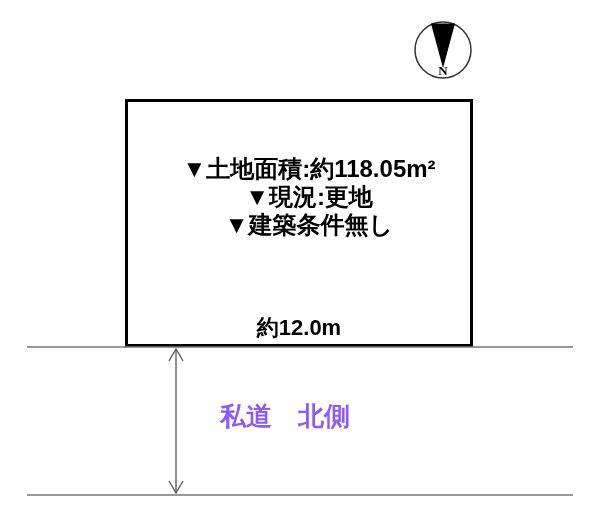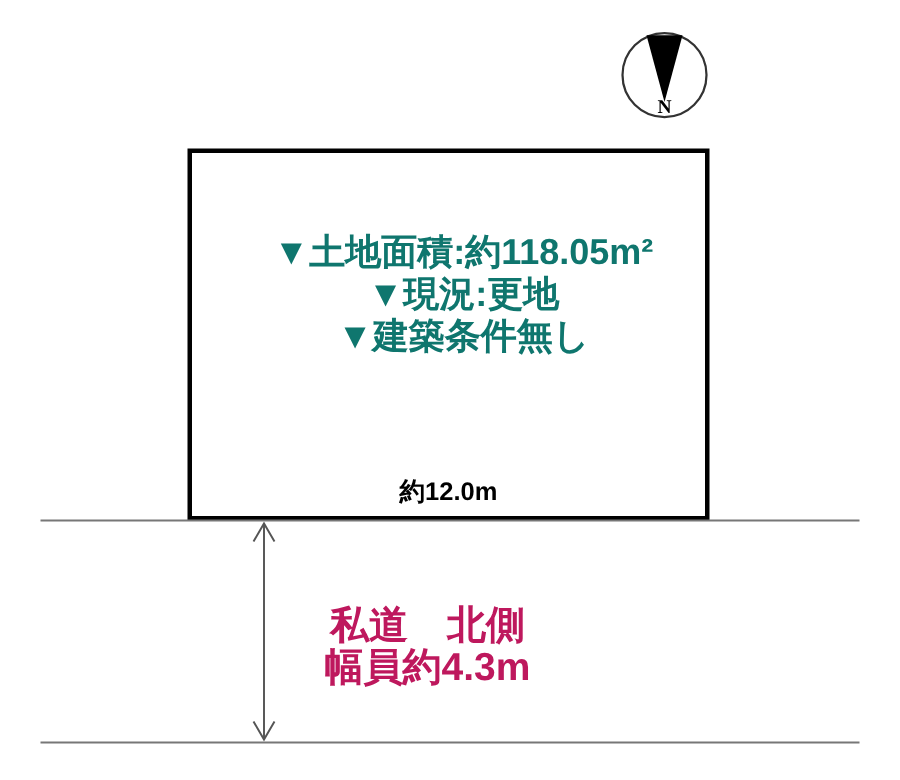"▼土地面積:約118.05m²" .plot-info { color: #0f766e -> #000000 }
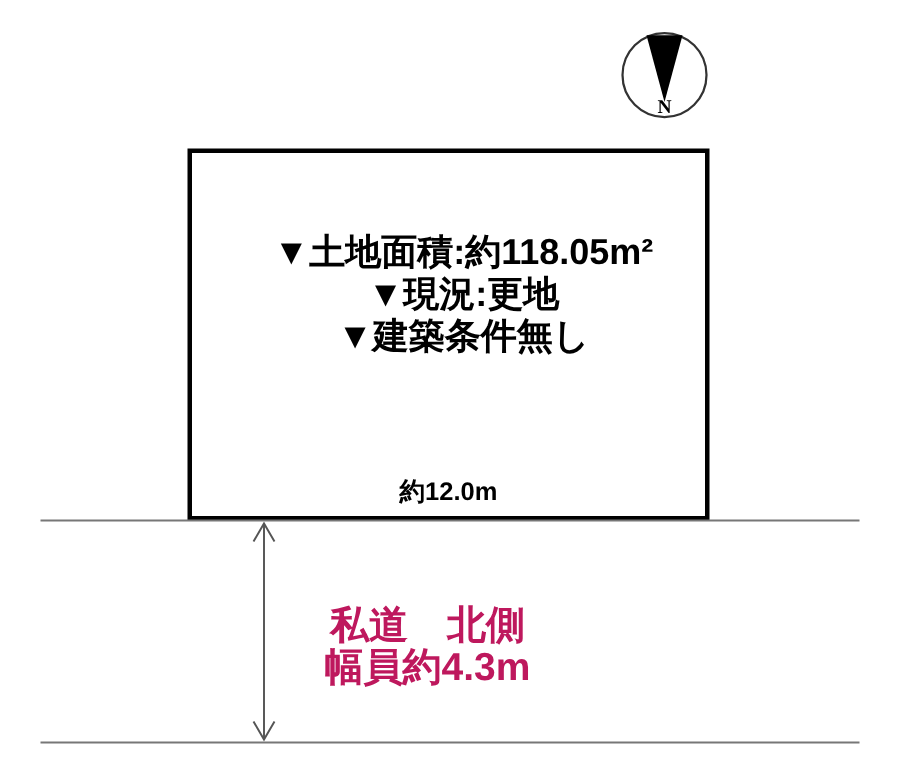"約12.0m" .frontage-label { font-size: 17px -> 22px }
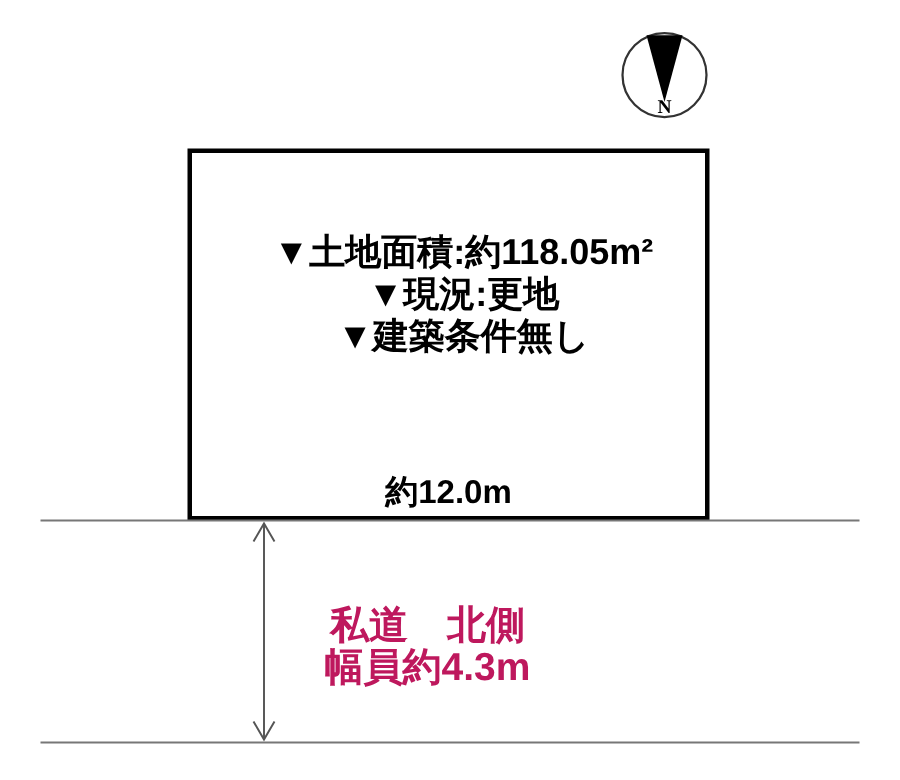"私道 北側" .road-label { color: #be185d -> #8b5cf6 }
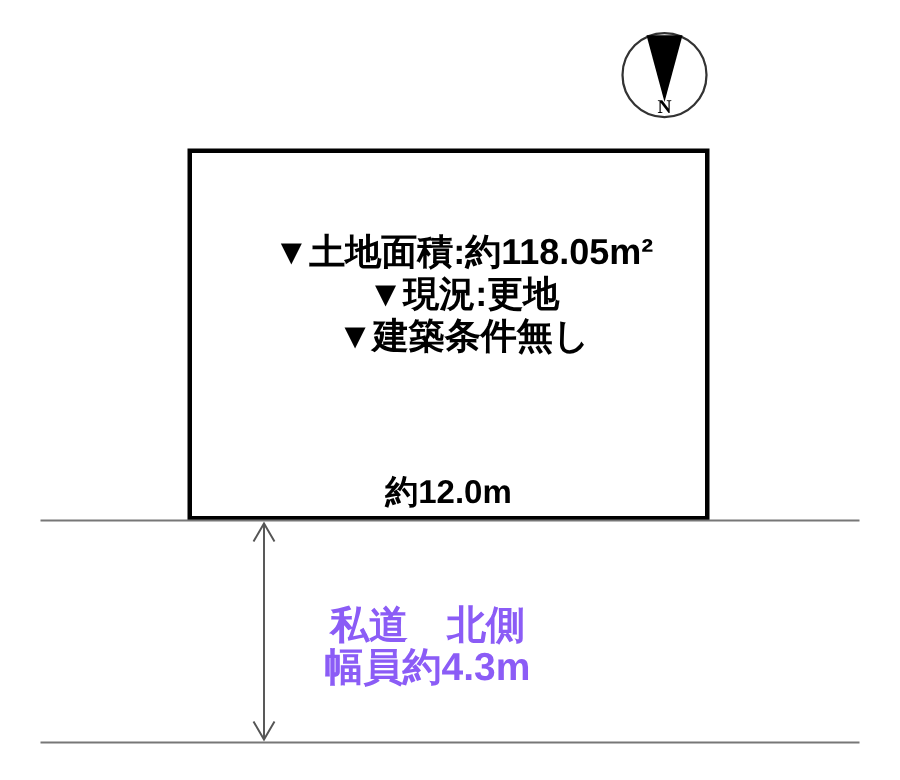"幅員約4.3m" div { html: <div>幅員約4.3m</div> -> none }
